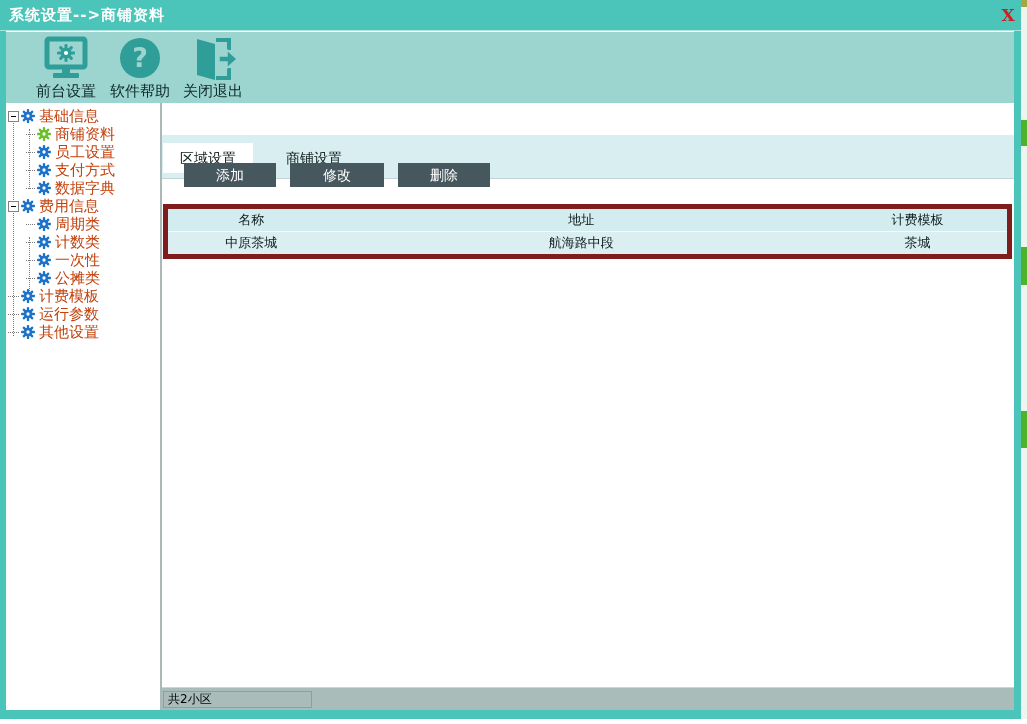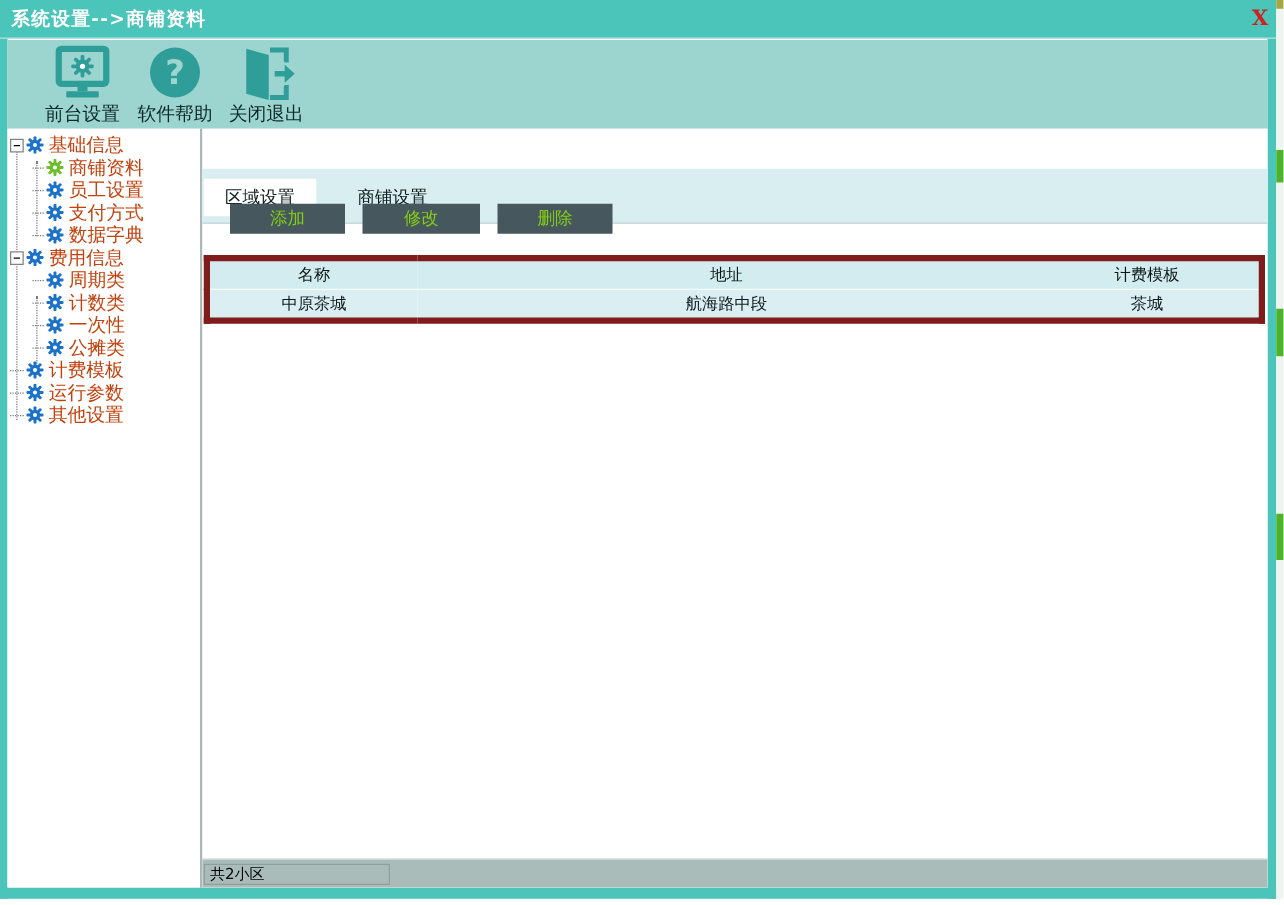"添加" .btn { color: #84cc16 -> #ffffff }
